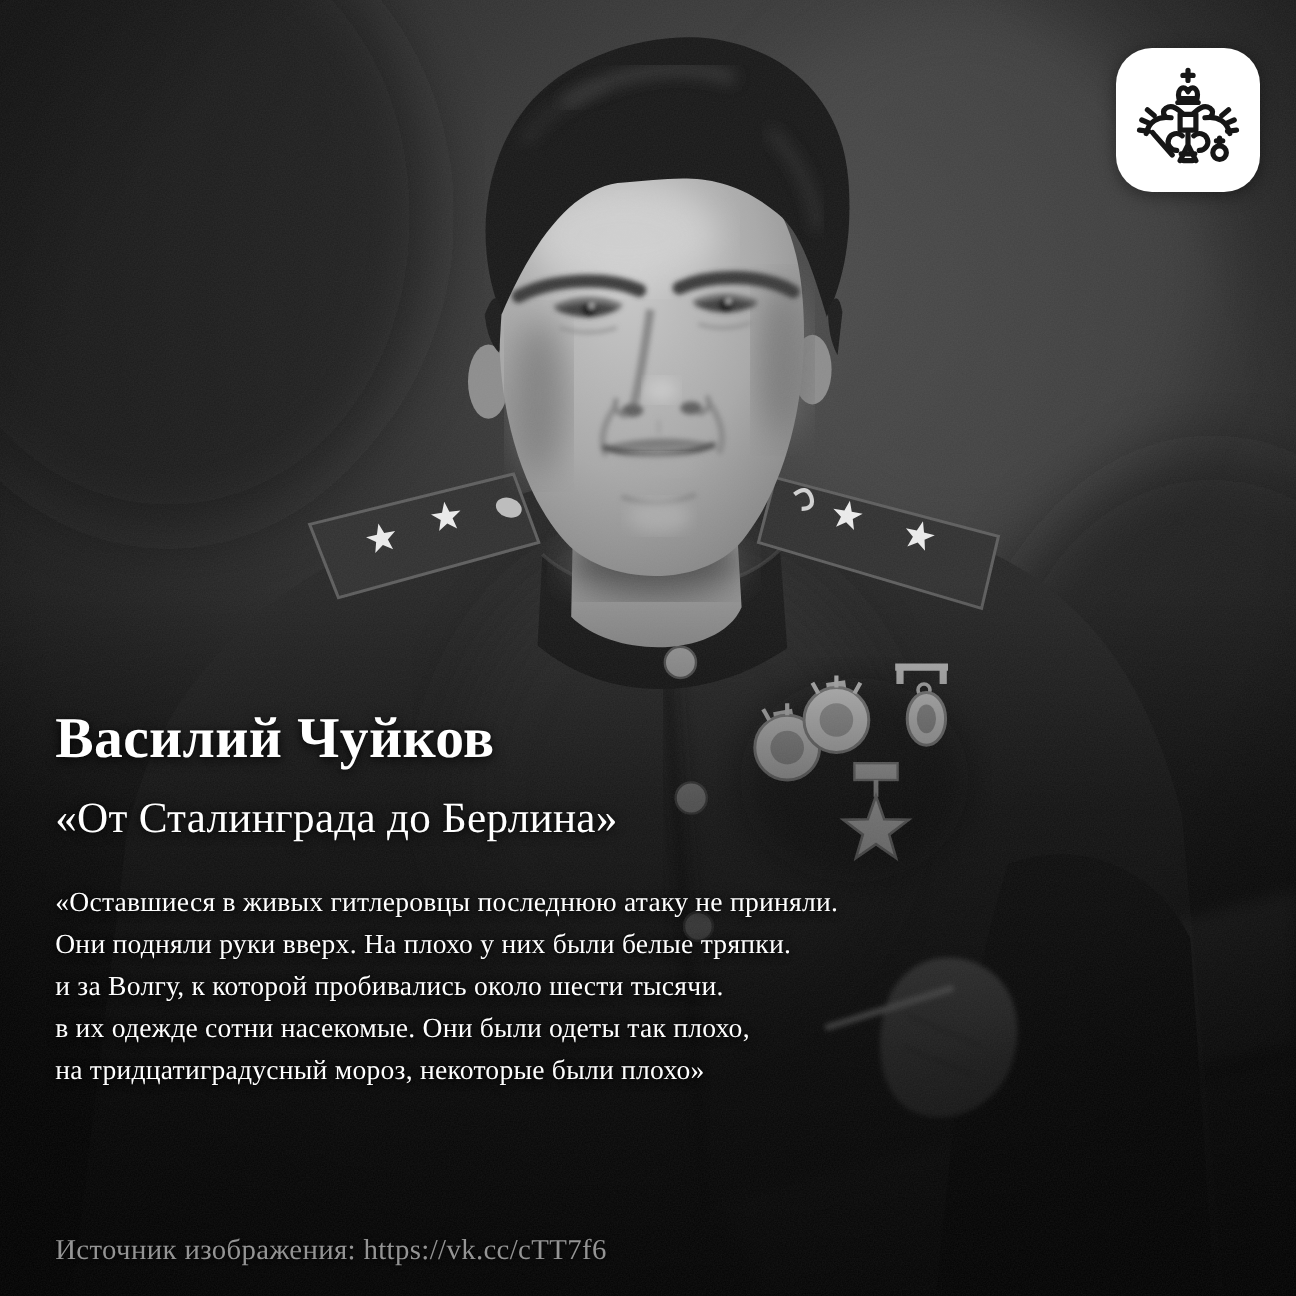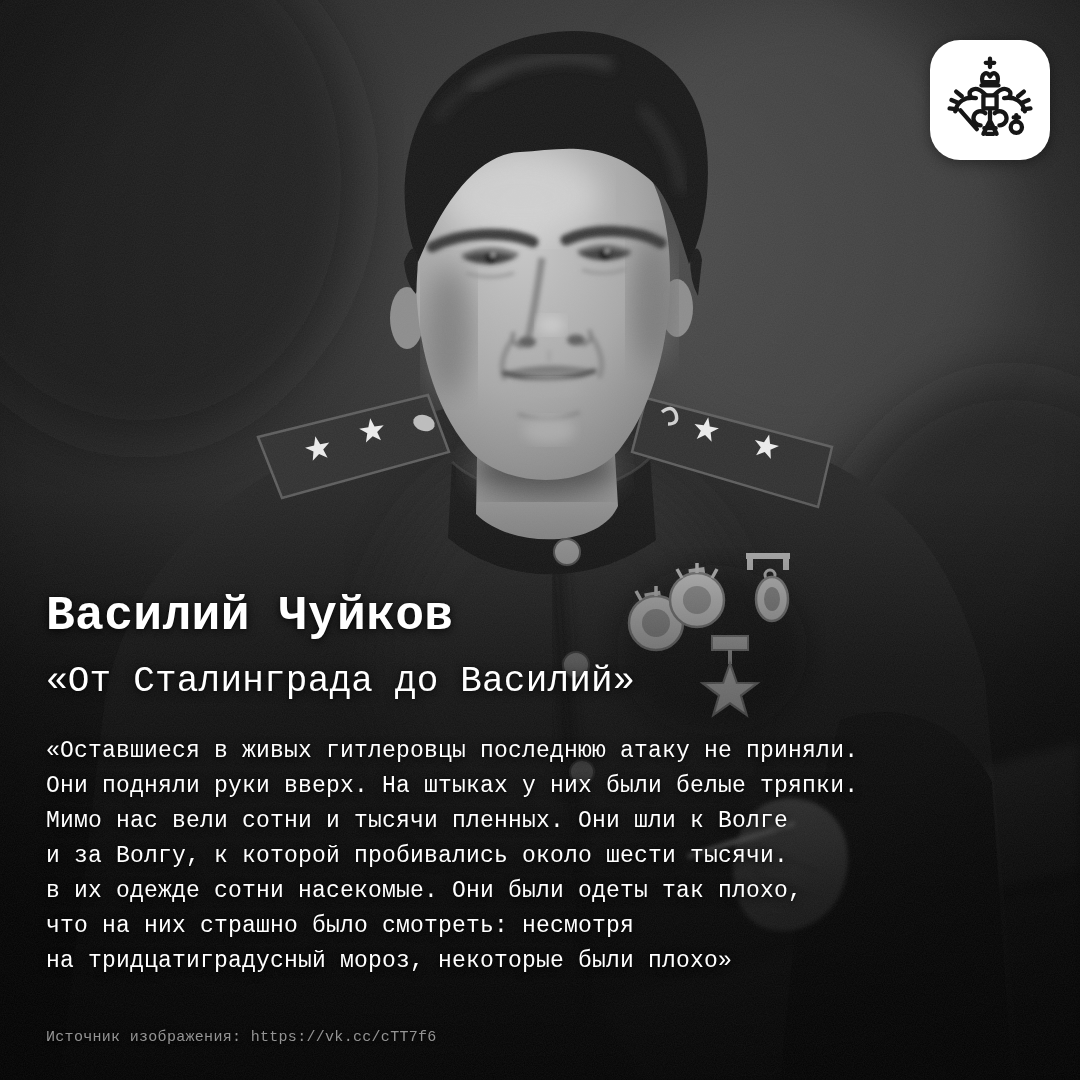"Василий Чуйков" .card { font-family: Liberation Mono, monospace -> Liberation Serif, serif }
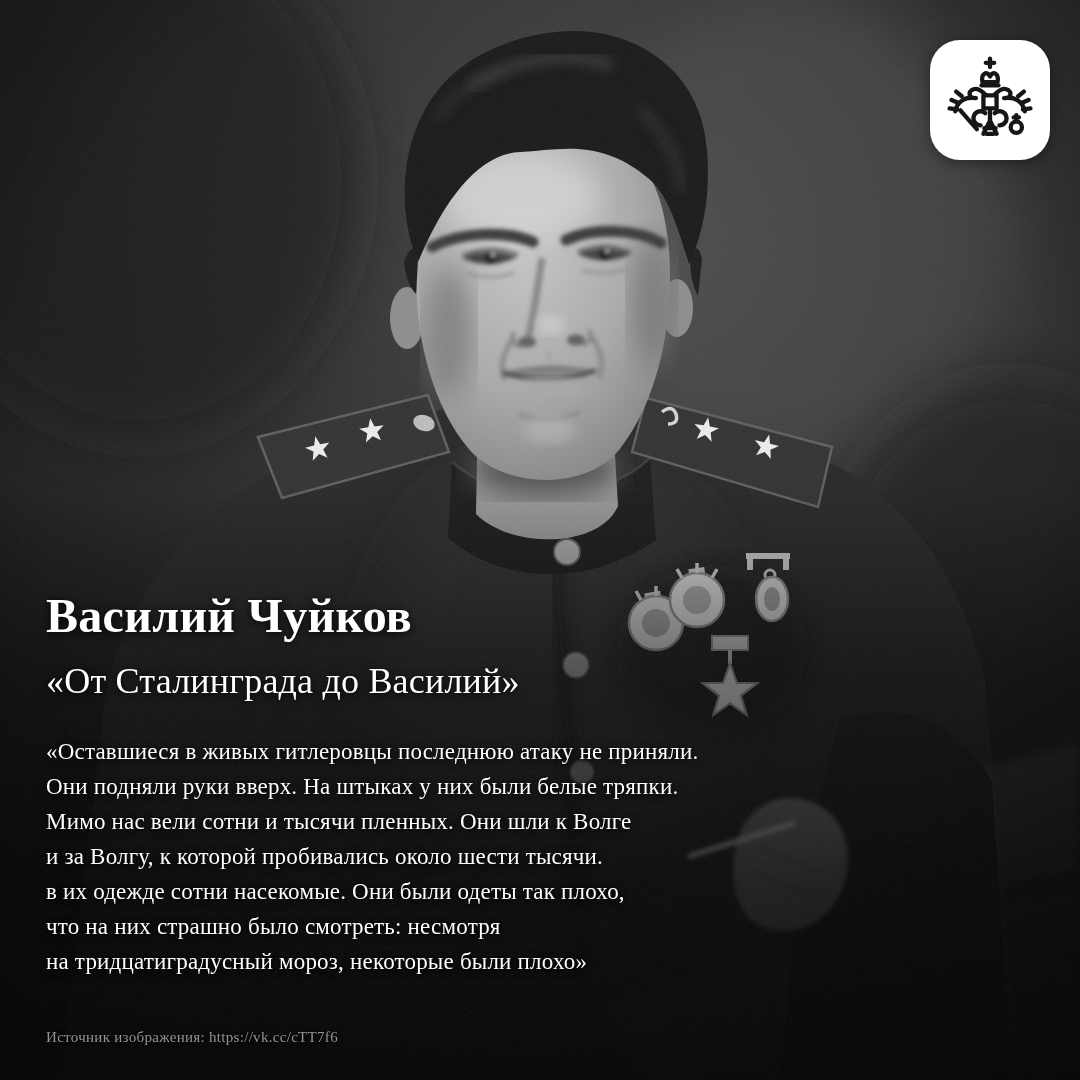"«От Сталинграда до Василий»" h2.subtitle { text: Василий -> Берлина }
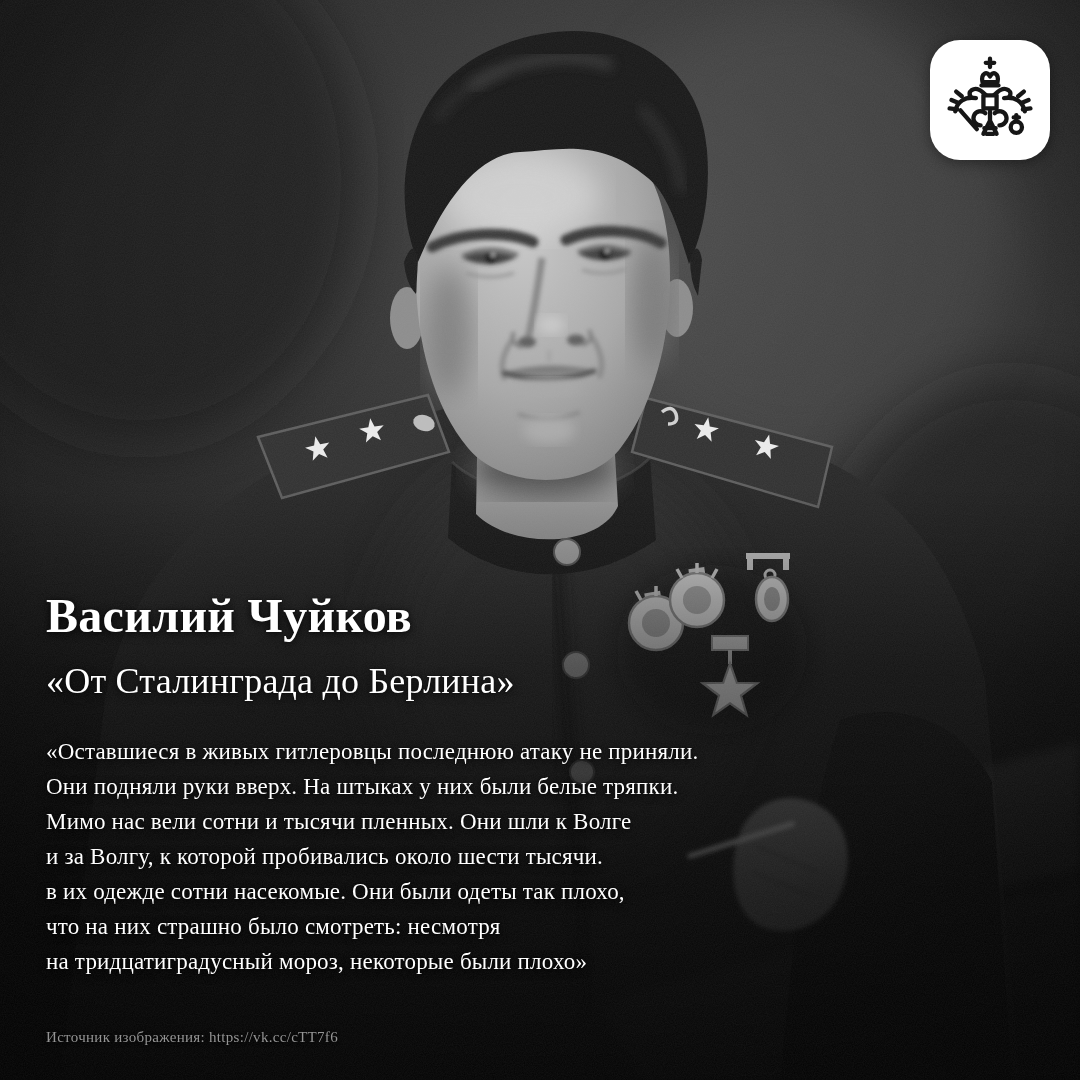"Они подняли руки вверх. На" div { text: штыках -> плохо }
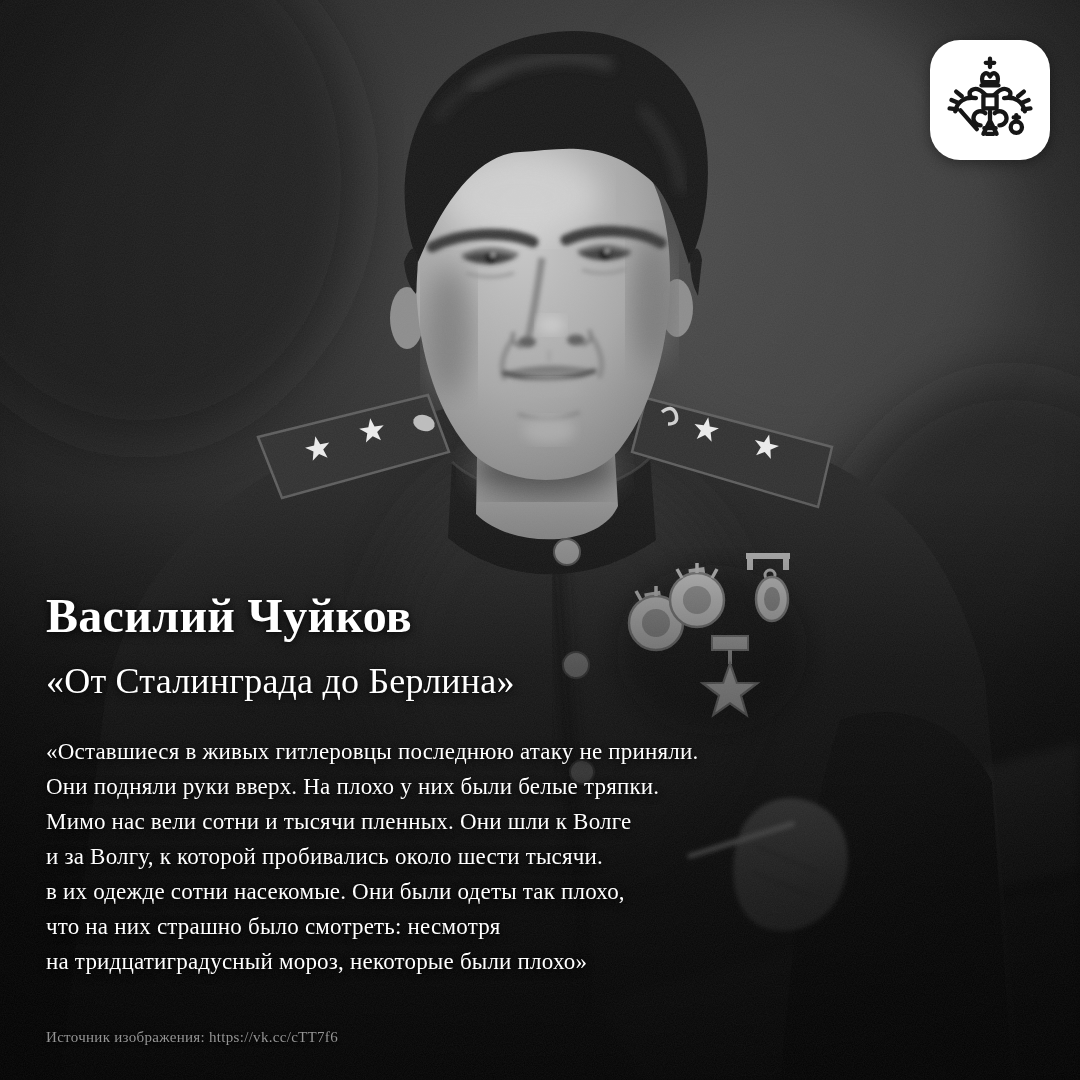"Мимо нас вели сотни и" div { html: <div>Мимо нас вели сотни и тысячи пленных. Они шли к Волге</div> -> none }
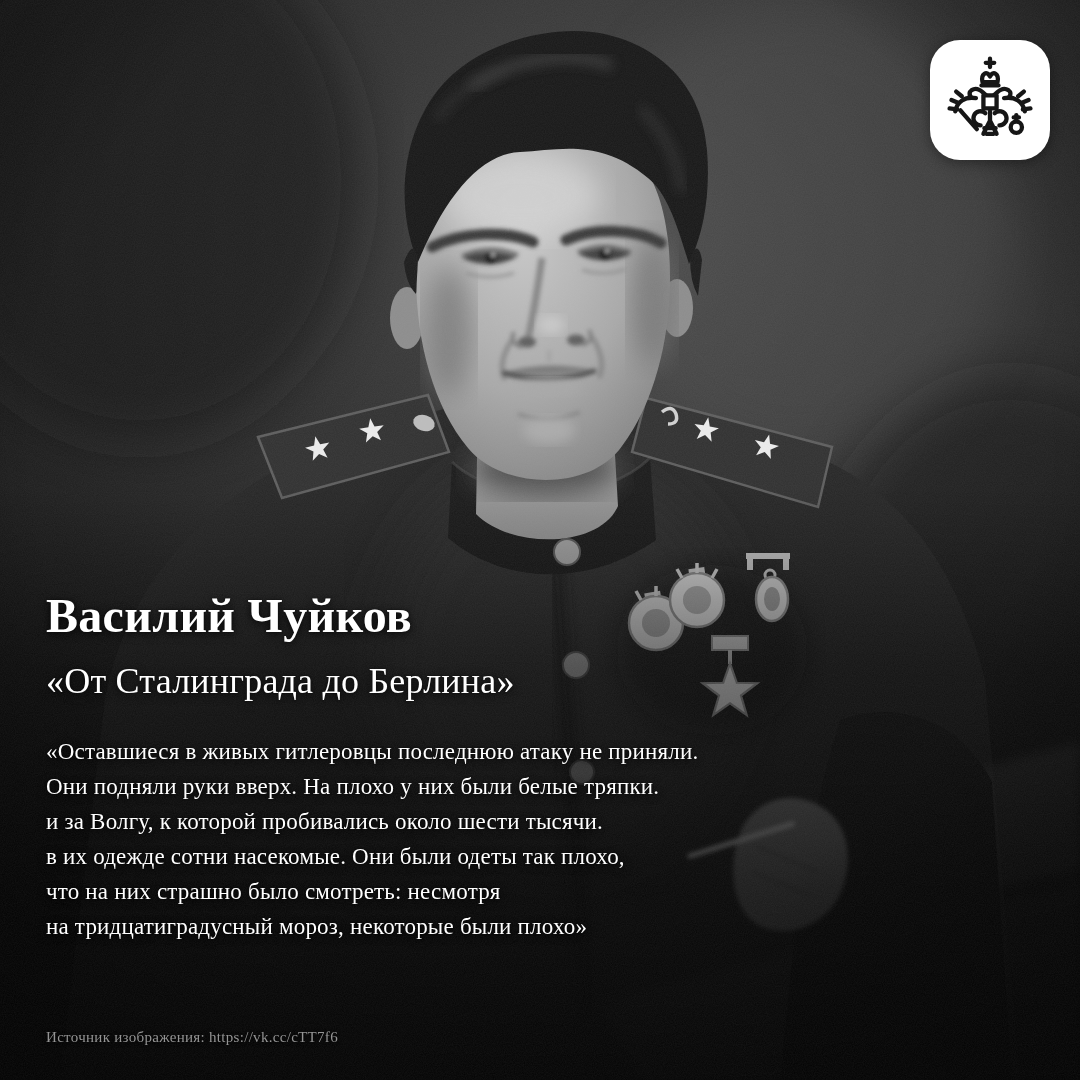"что на них страшно было" div { html: <div>что на них страшно было смотреть: несмотря</div> -> none }
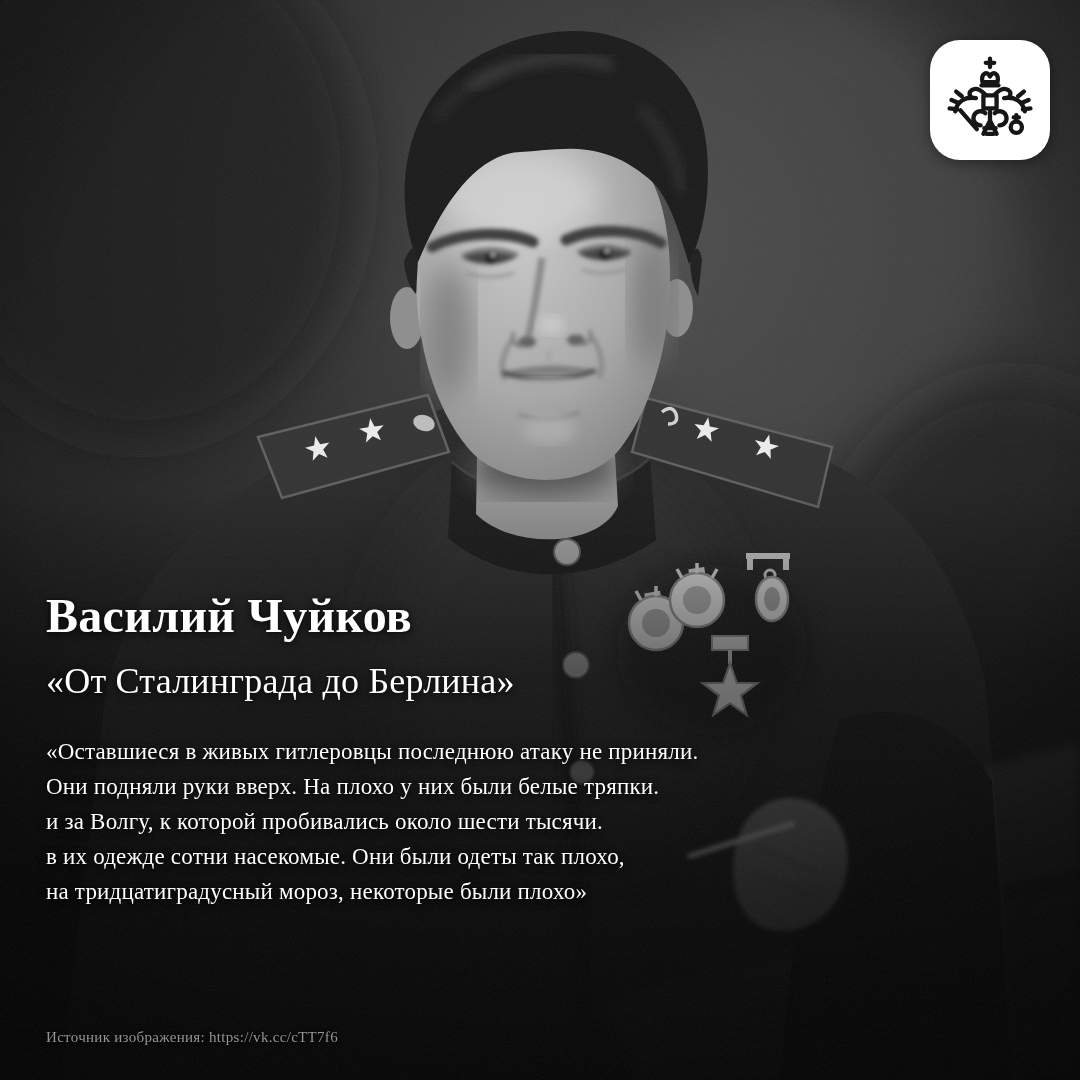"Источник изображения:" .source { font-size: 15px -> 24px }
